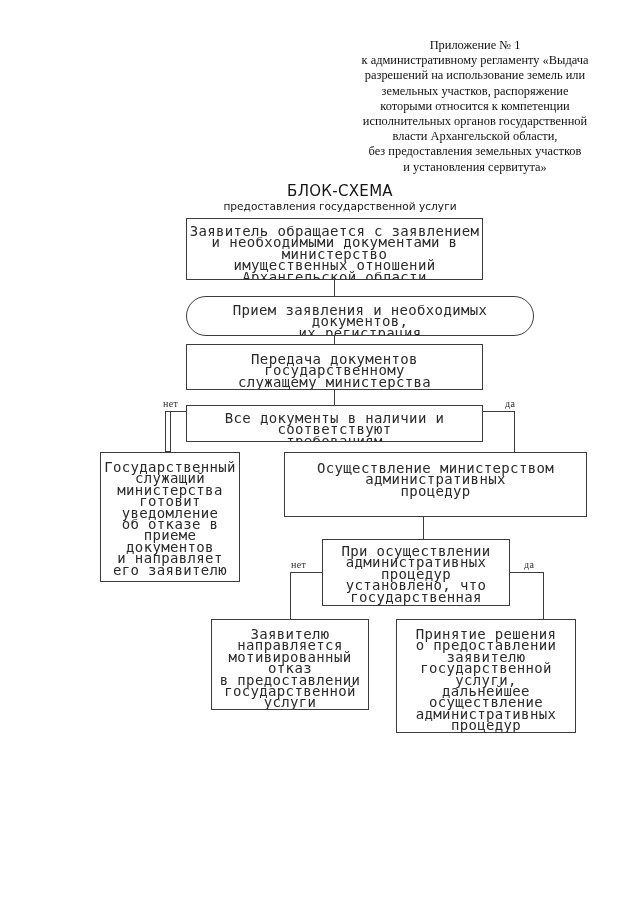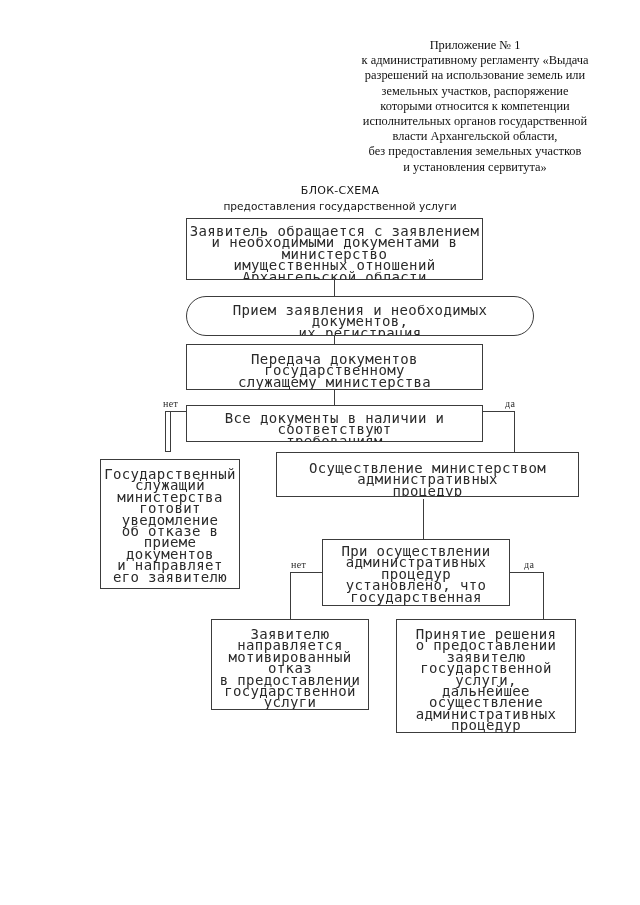"БЛОК-СХЕМА" #diagram-title .t-main { font-size: 11px -> 15px }
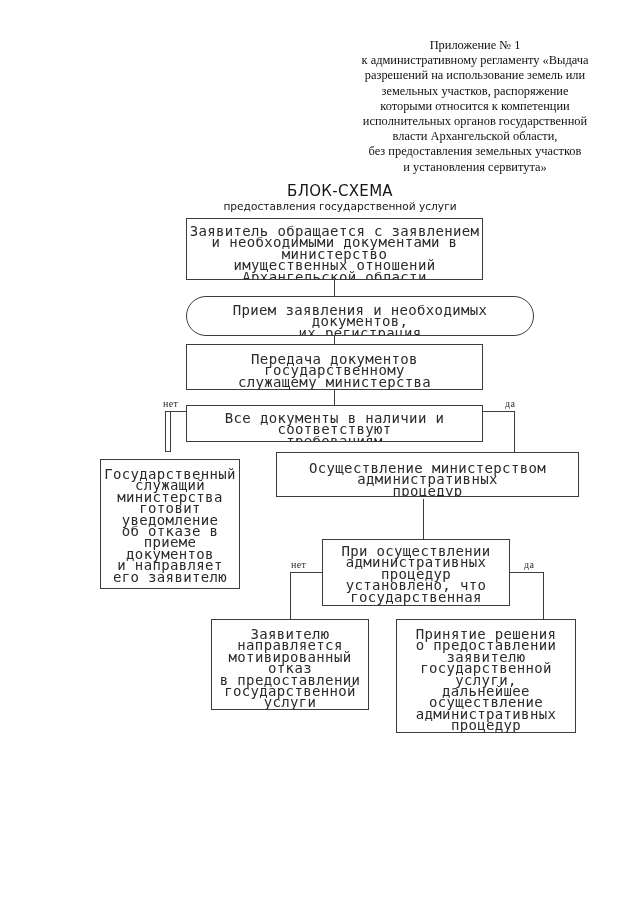"Государственный" #box-refuse-docs { margin-top: 7px -> none }
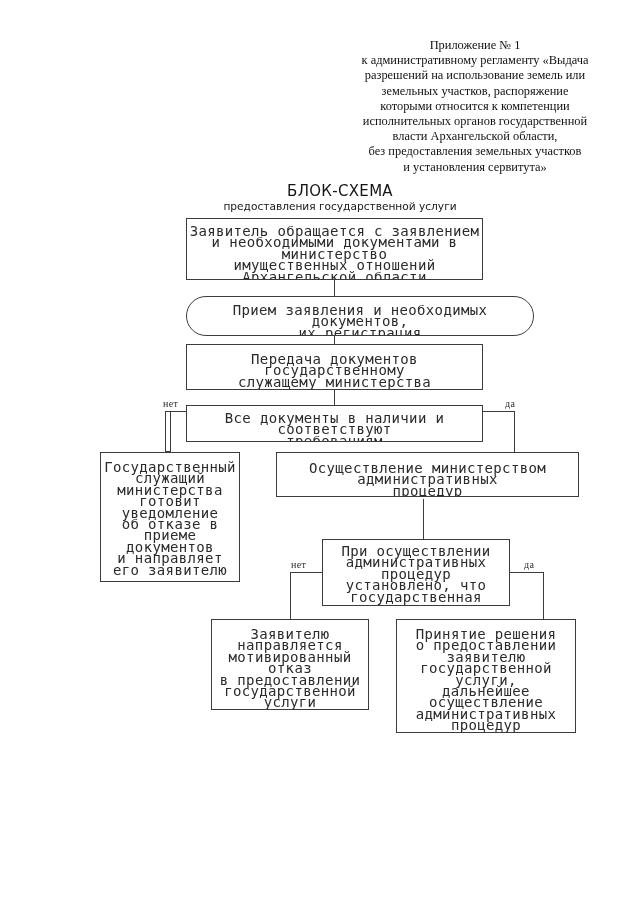"Осуществление министерством" #box-procedures { height: 45px -> 65px; left: 276px -> 284px }
